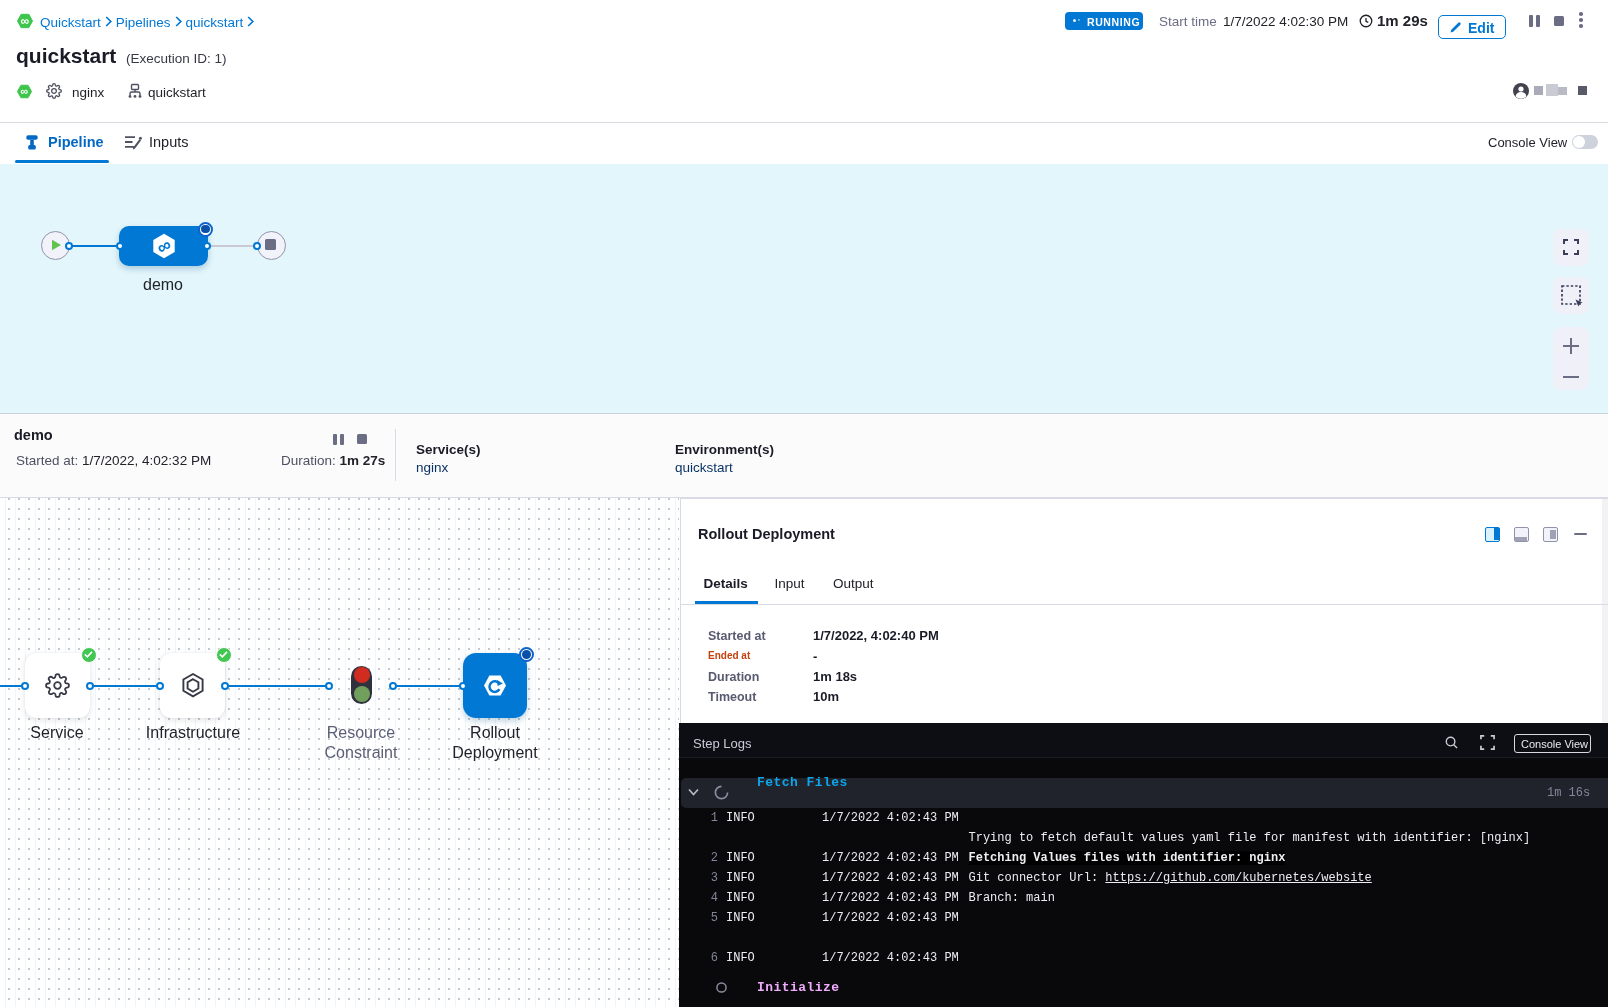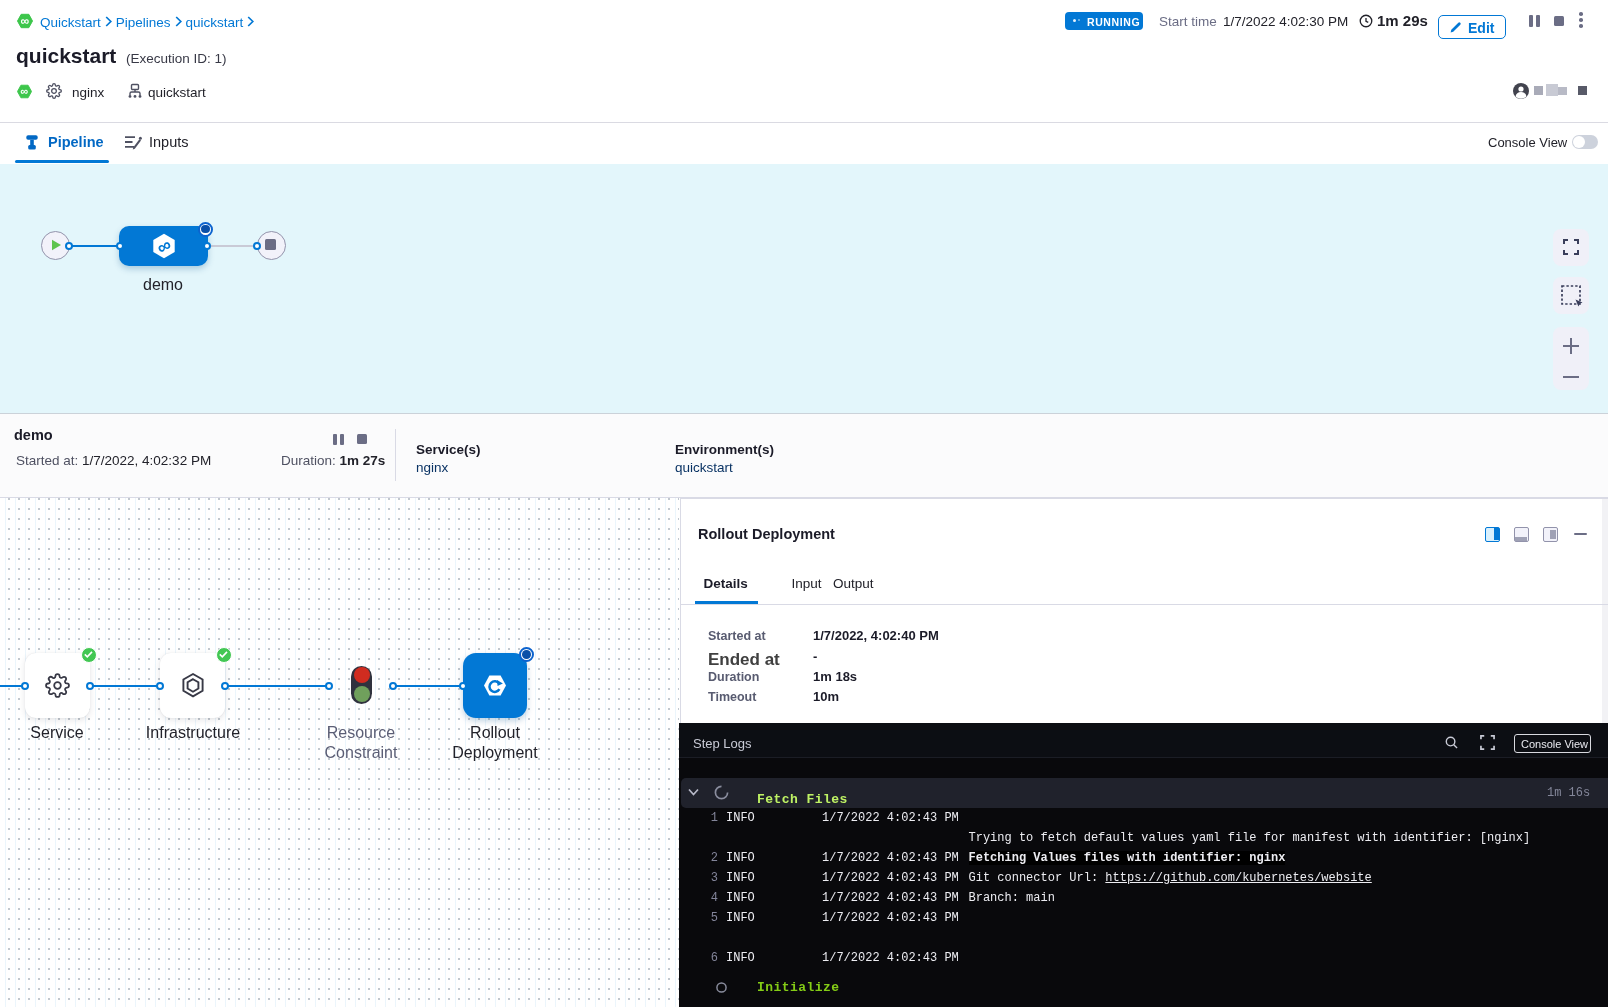"Input" div.abs { margin-left: 17px -> none }
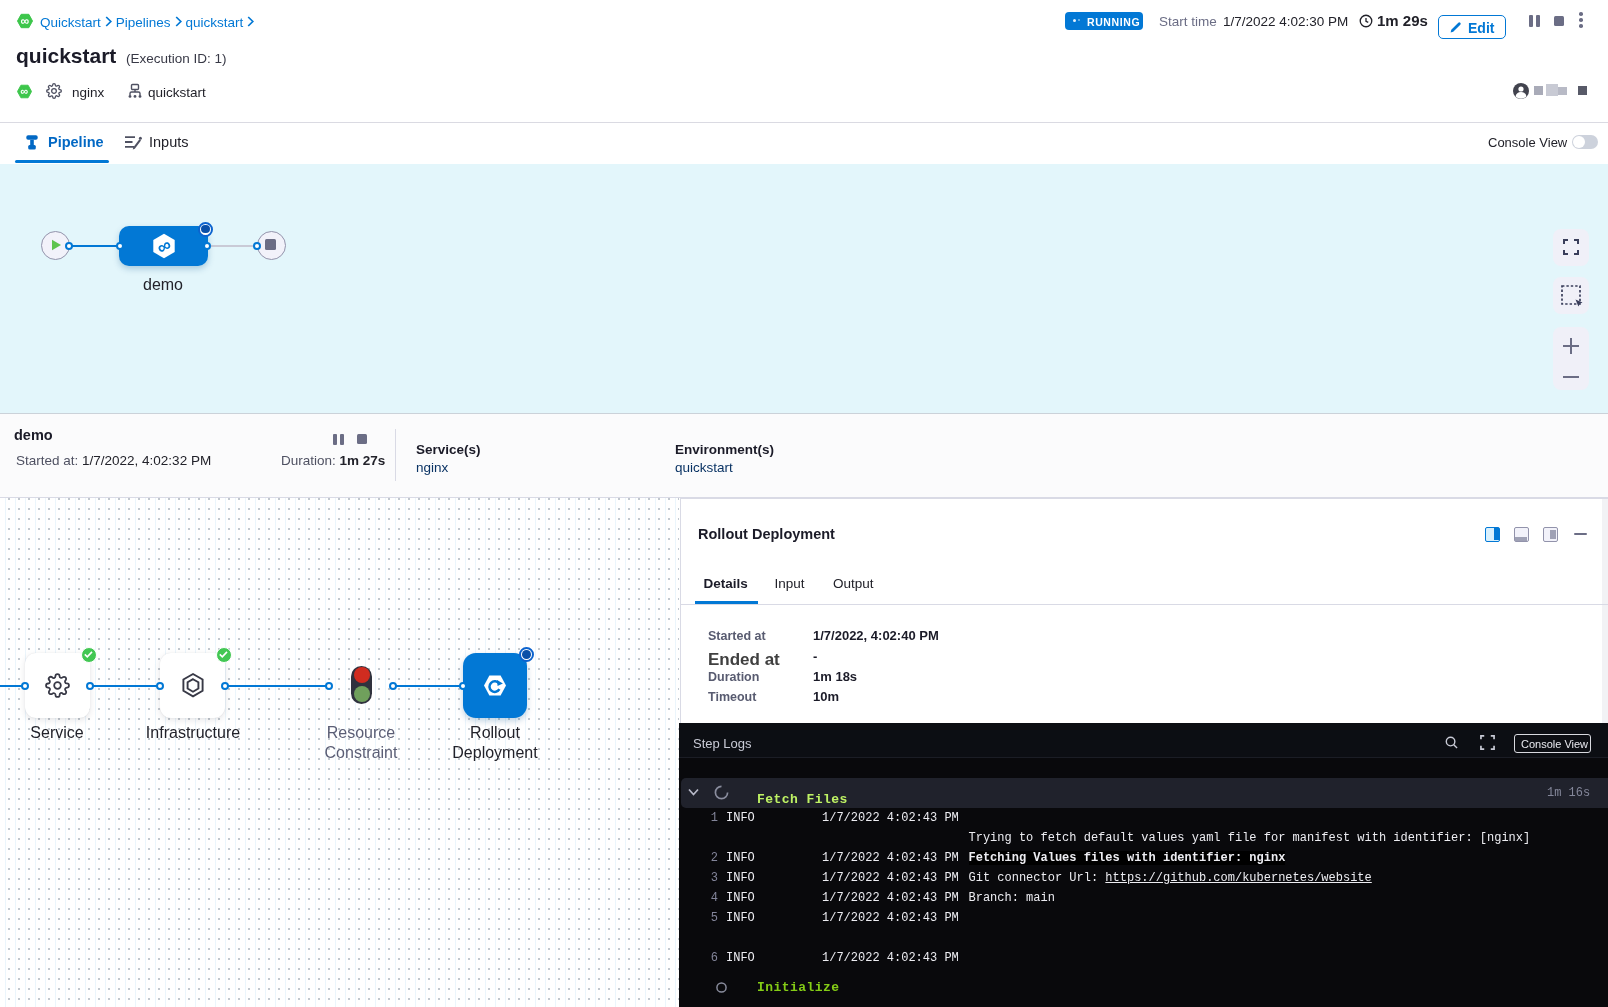"Ended at" div.abs { color: #404040 -> #c2410c; font-size: 17px -> 10px }
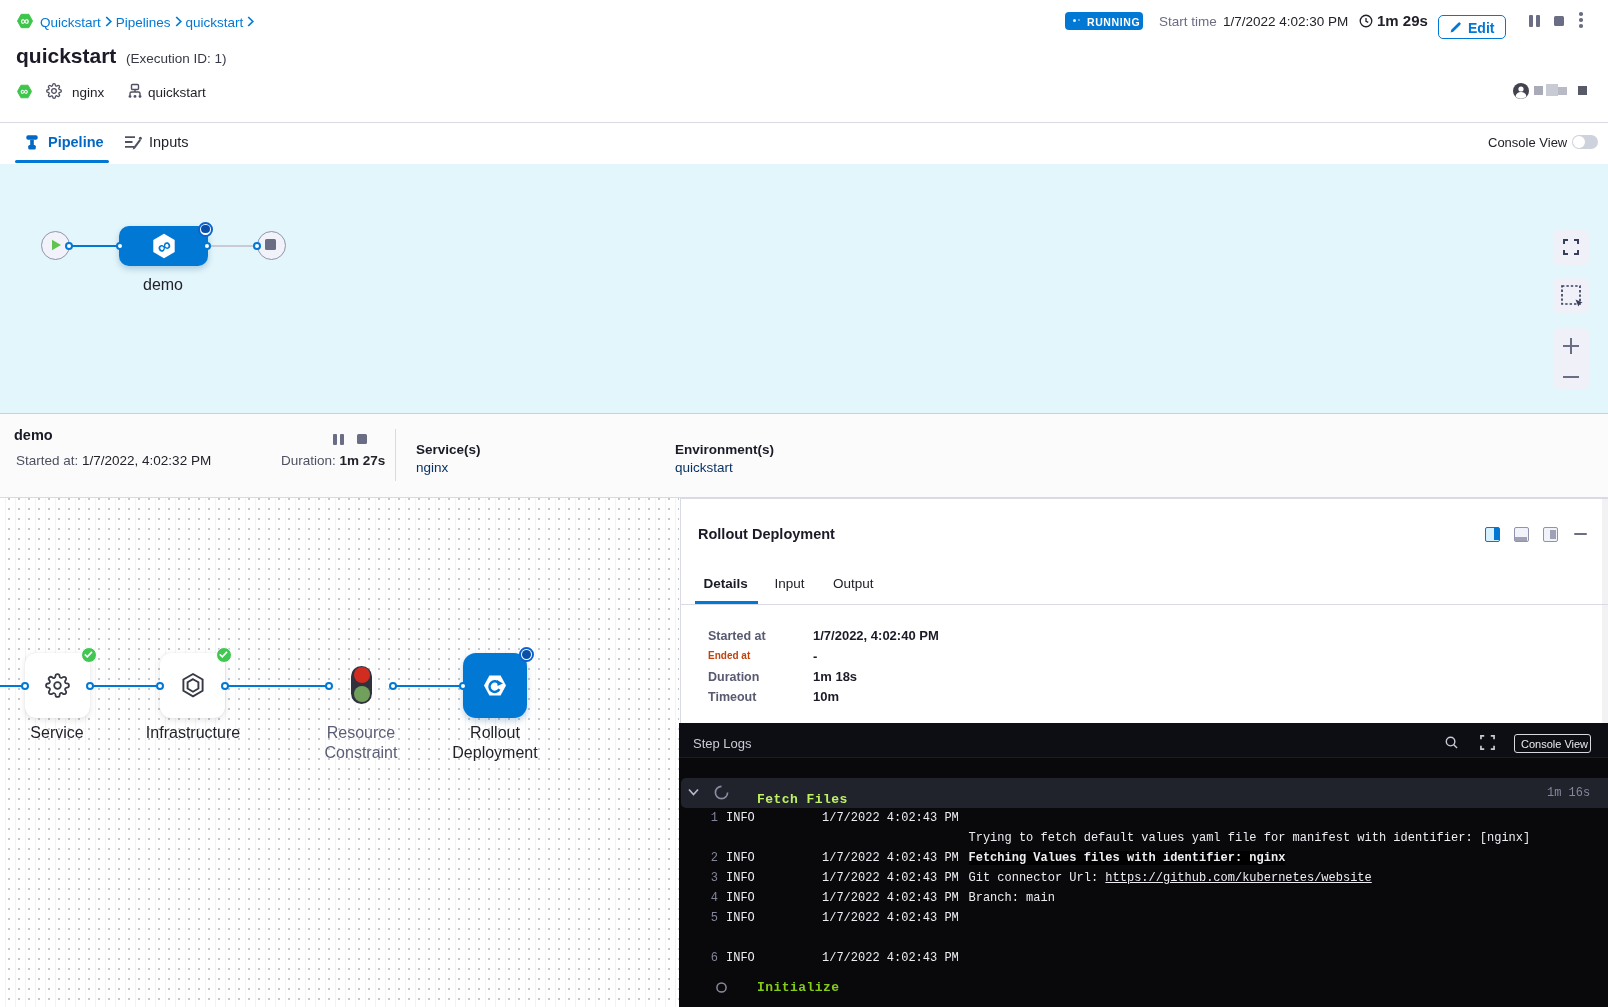"Fetch Files" div.abs { color: #bef264 -> #0ea5e9; top: 69px -> 52px }
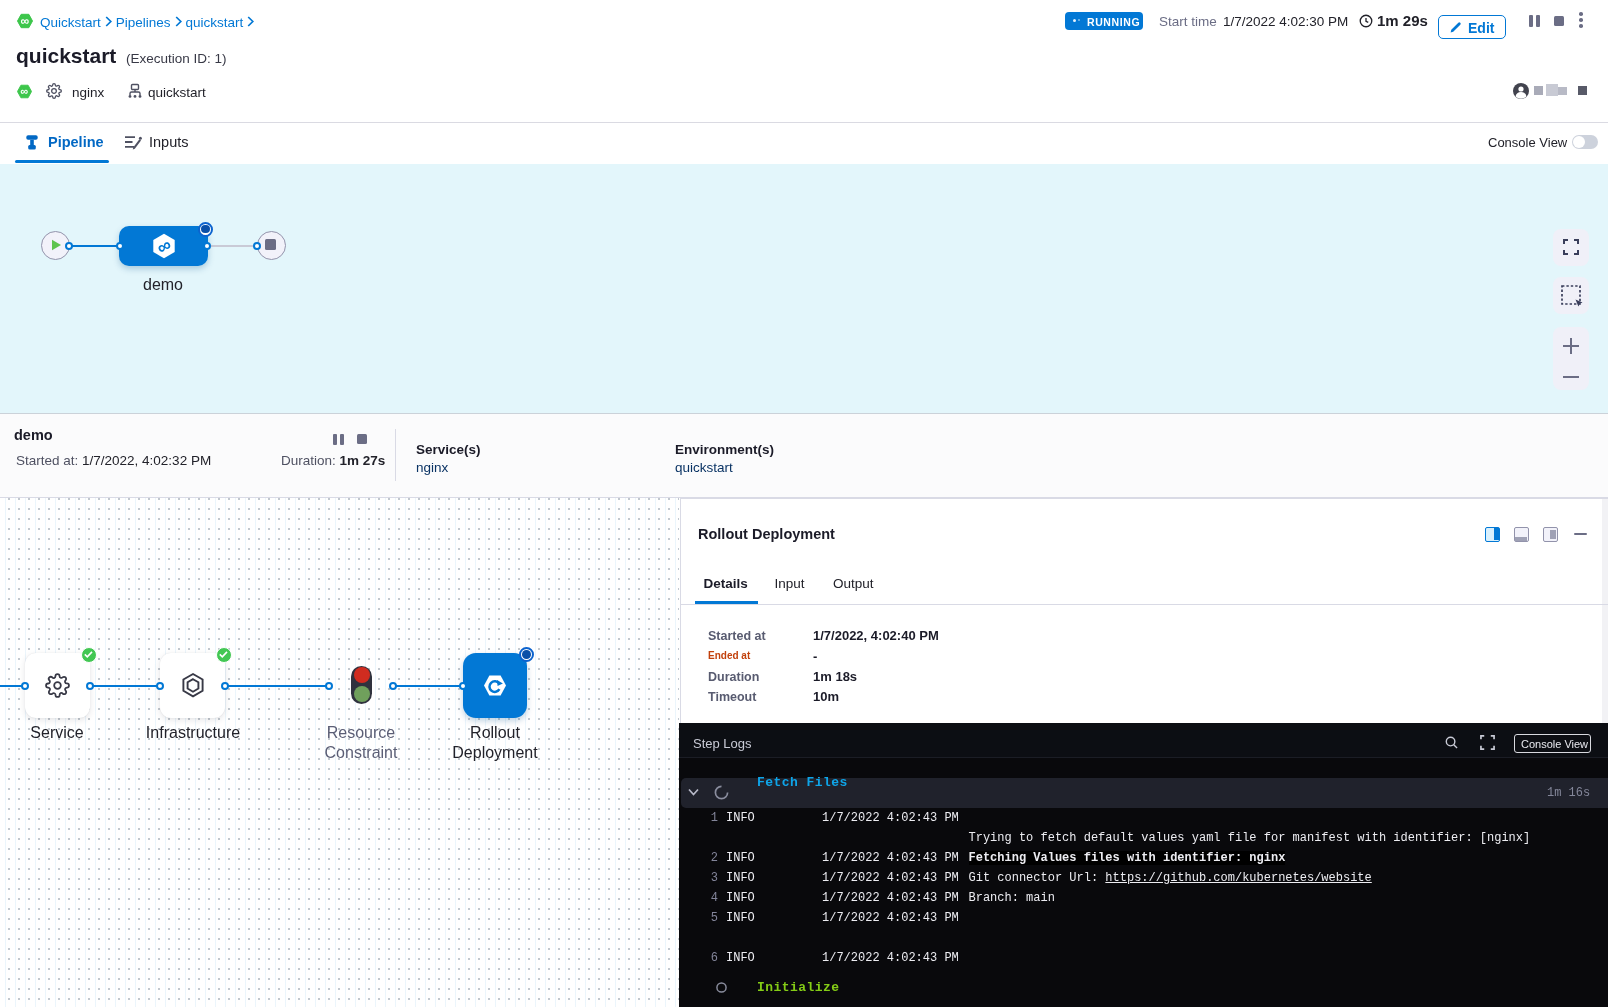"Initialize" div.abs { color: #84cc16 -> #f0abfc }
